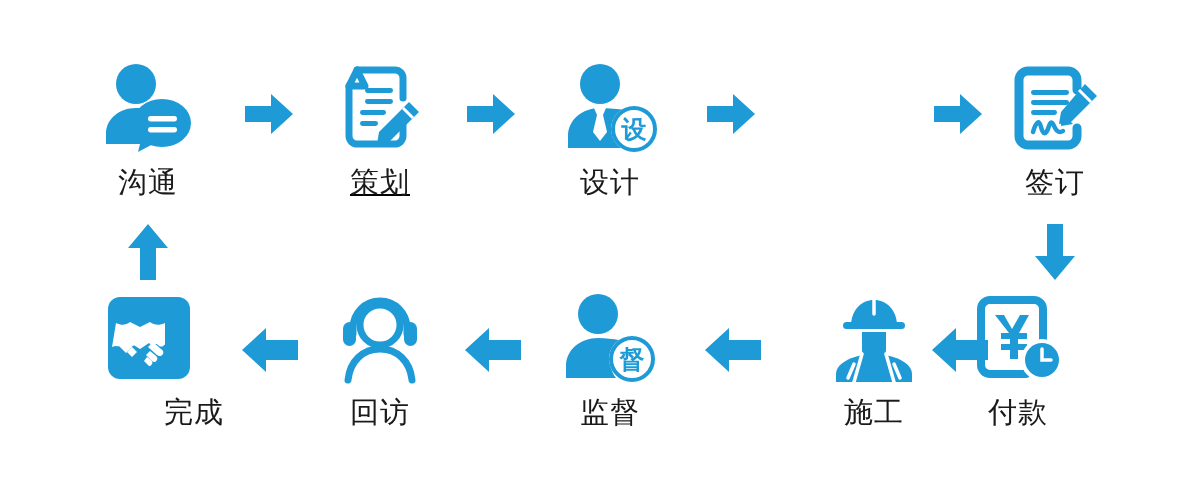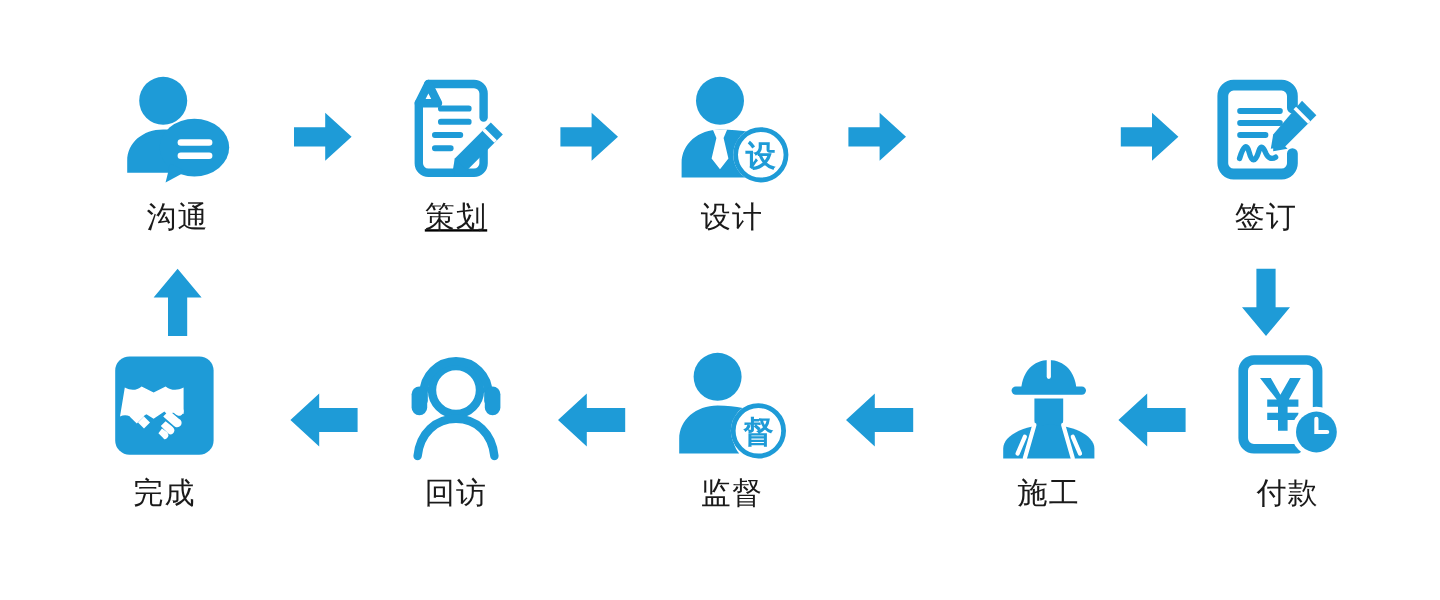"沟通" .node .label { font-size: 25px -> 29px }
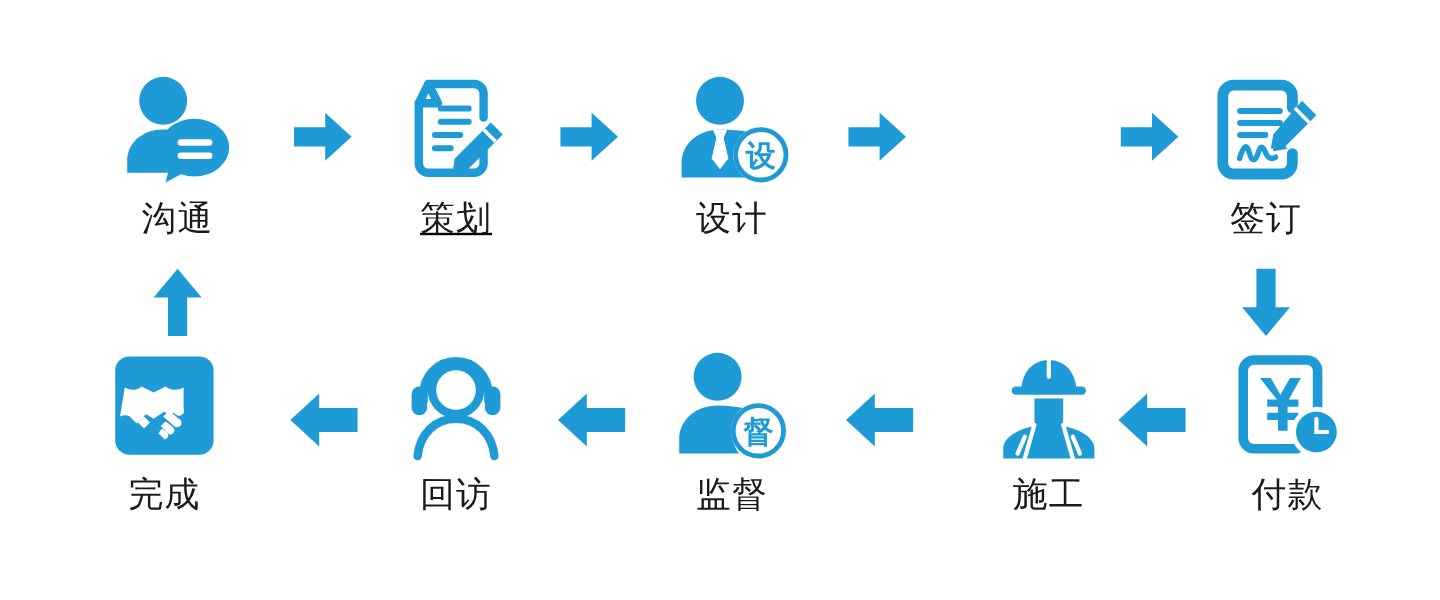"完成" div.node { left: 62px -> 74px; text-align: none -> right }
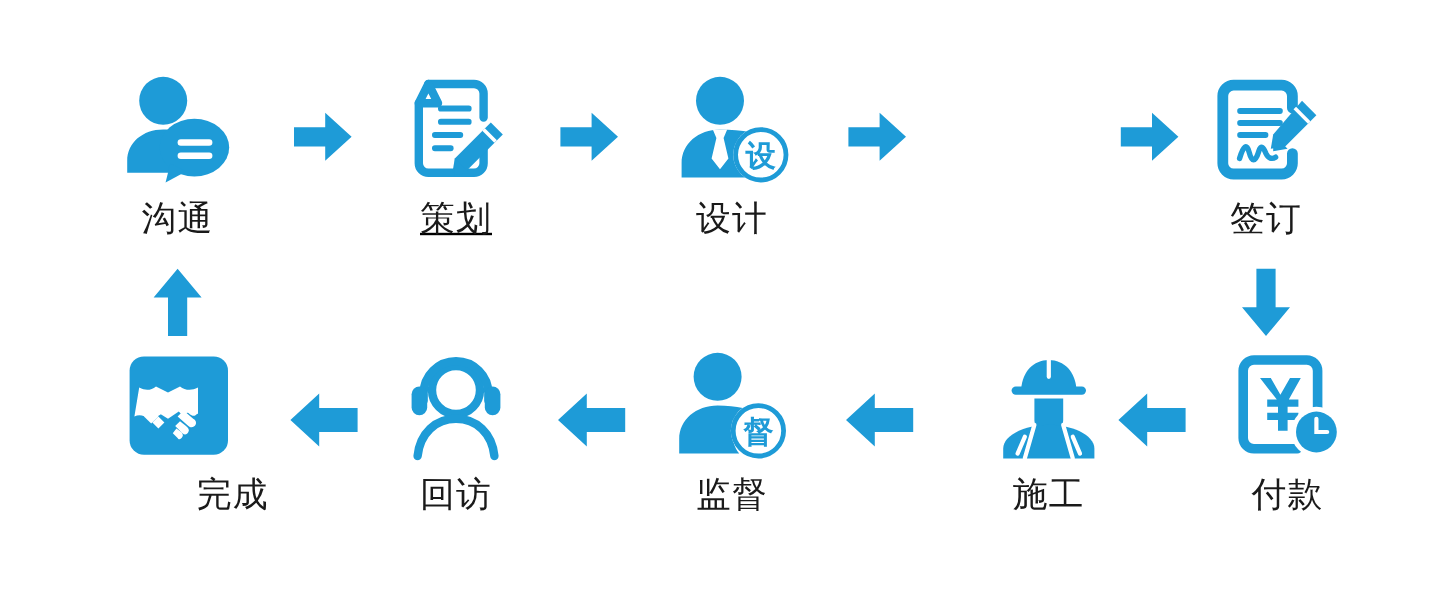"付款" div.node { left: 998px -> 943px }
